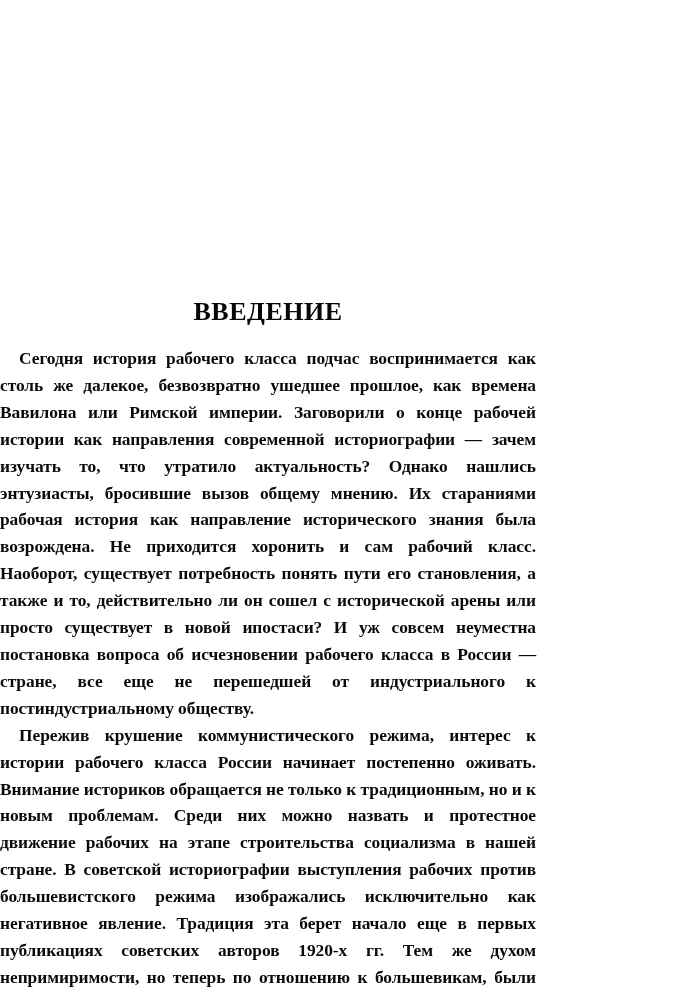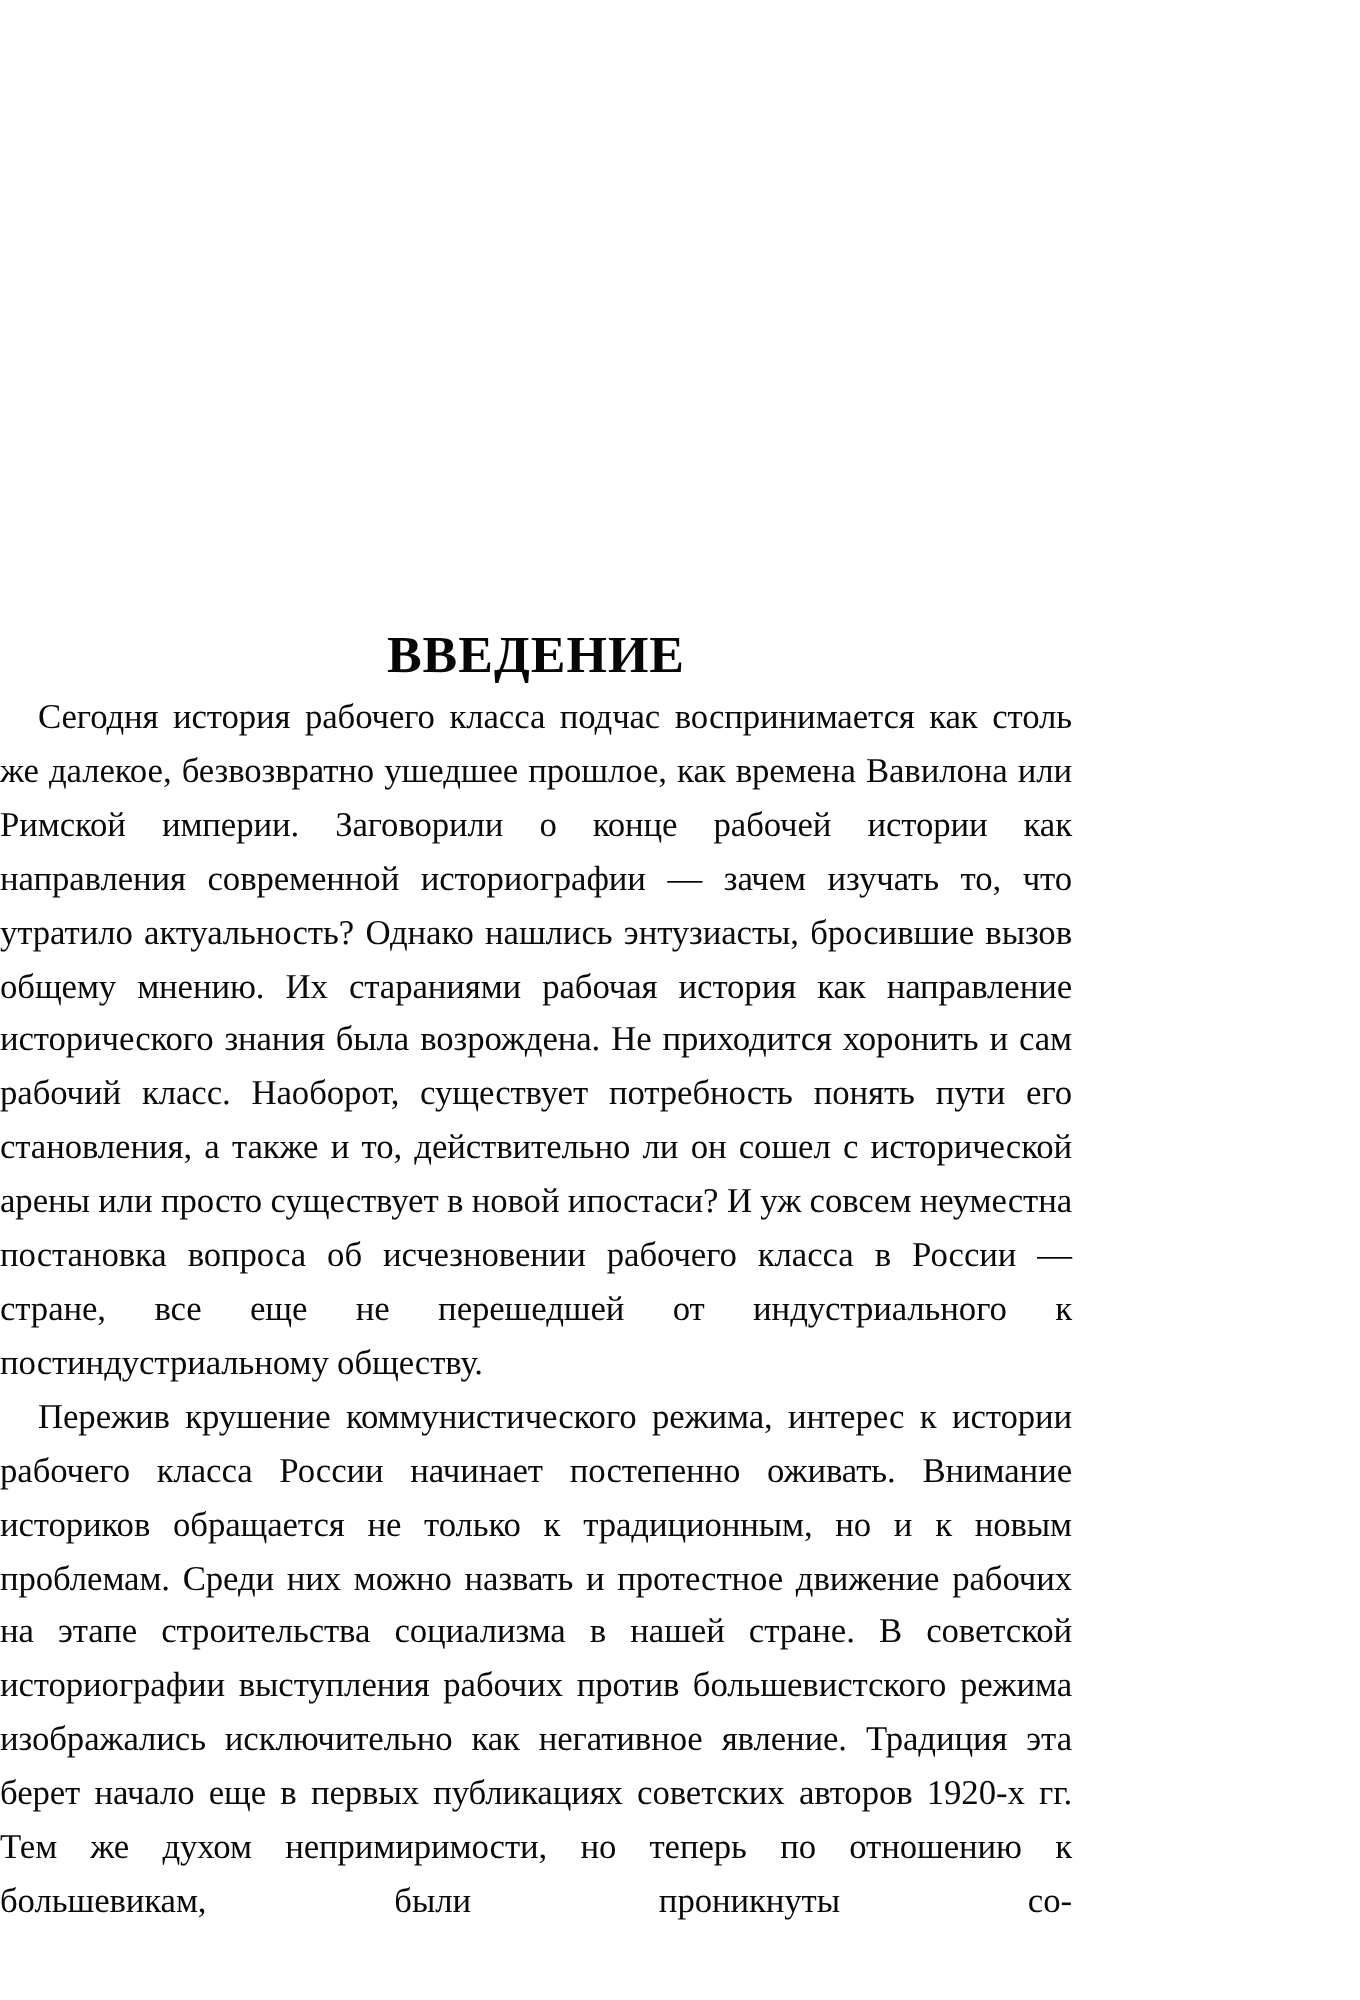"ВВЕДЕНИЕ" .chapter-title { top: 315px -> 299px }
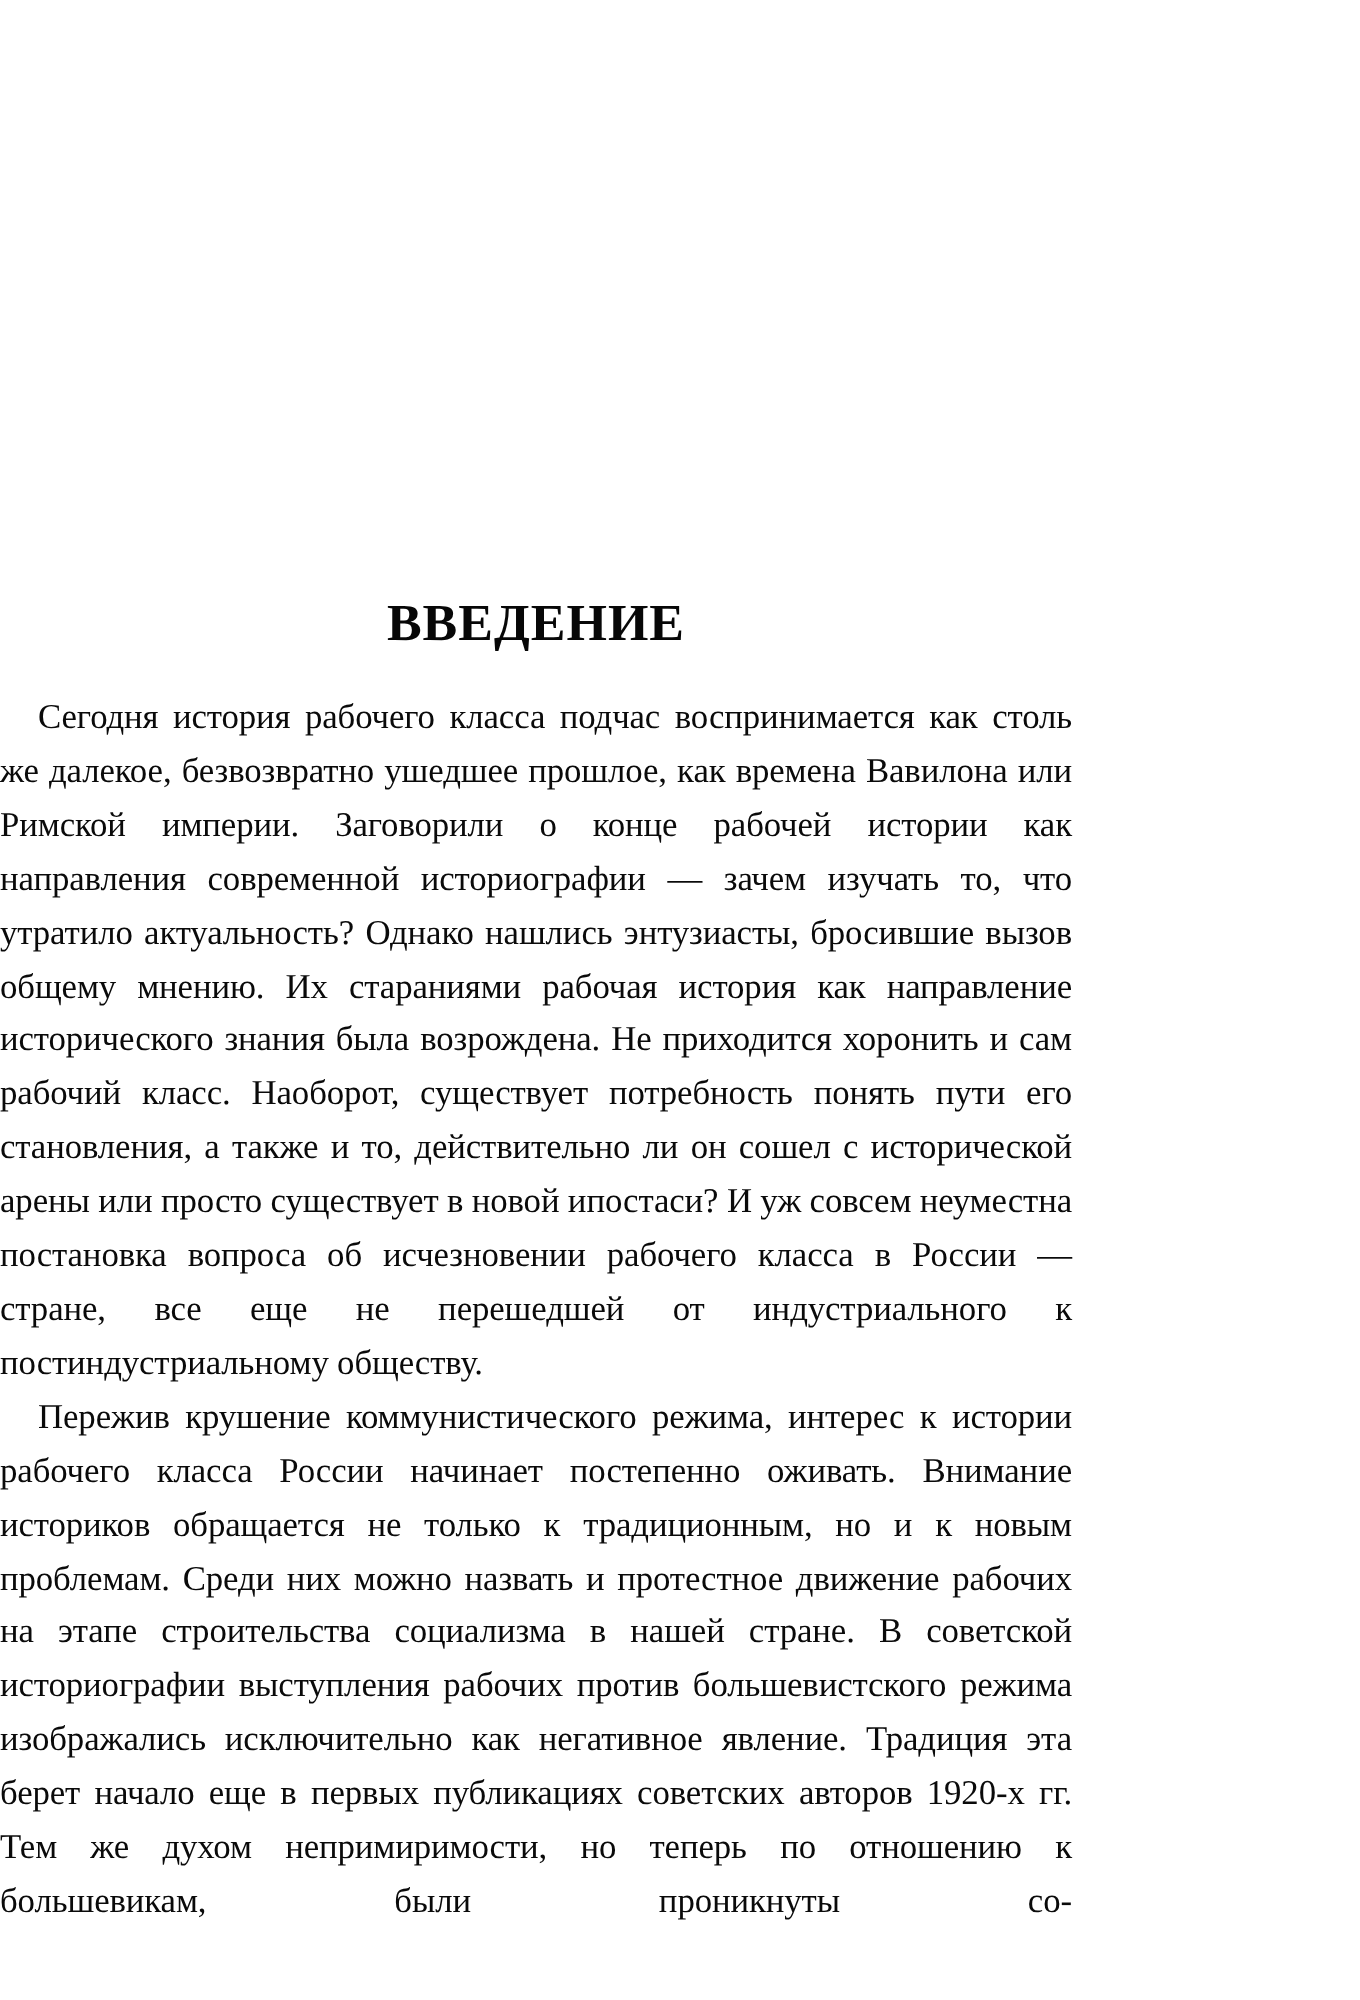"Сегодня история рабочего класса подчас" .para { font-weight: normal -> bold }
